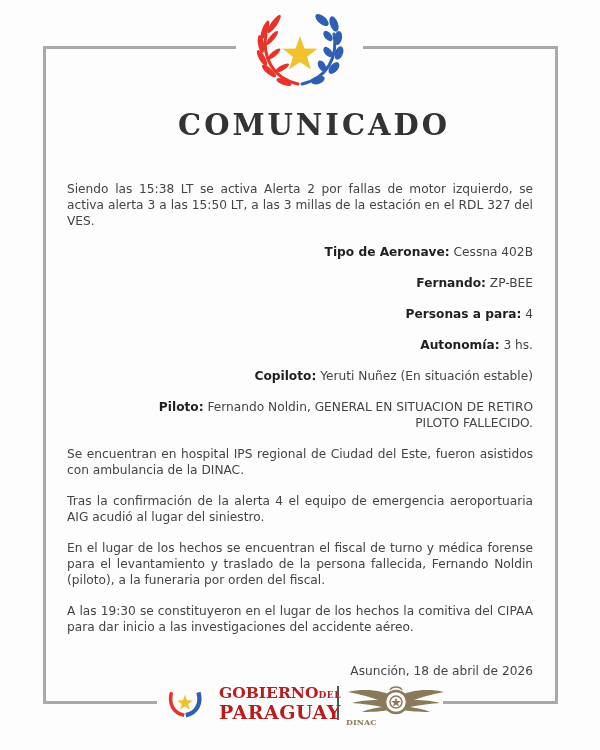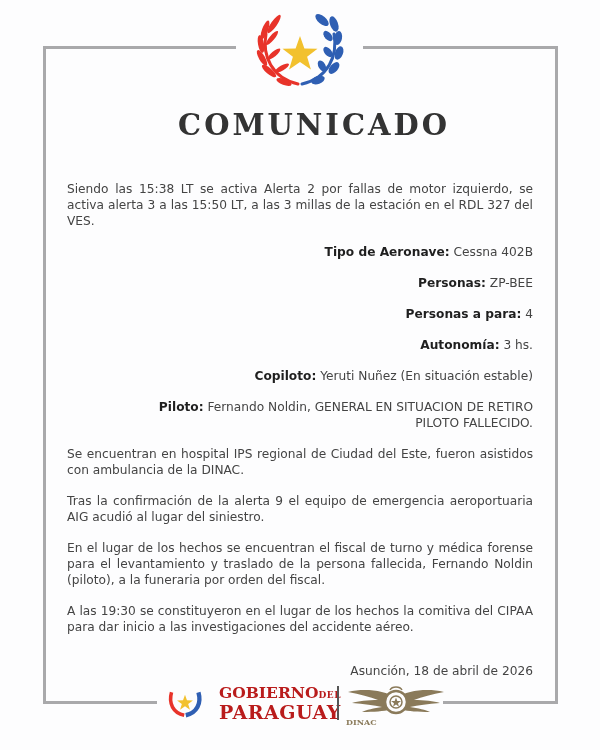"Personas:" b { text: Personas -> Fernando }
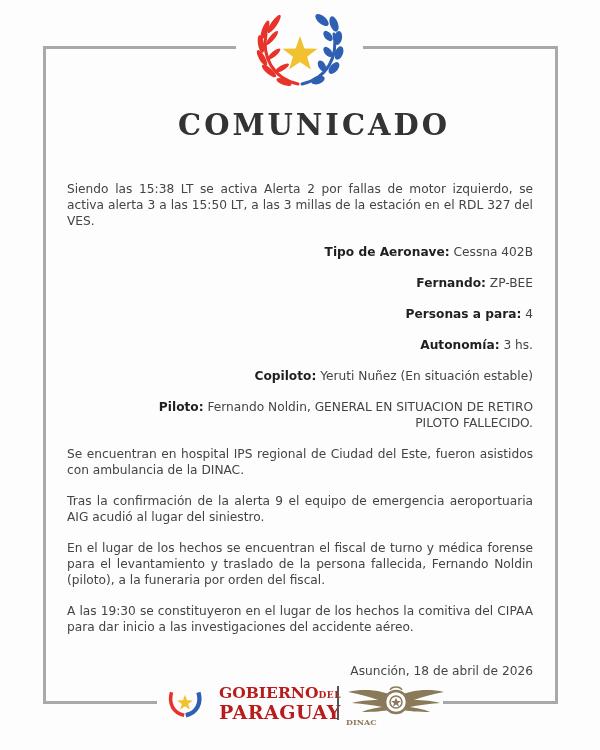"Tras la confirmación de la" p.just { text: 9 -> 4 }
